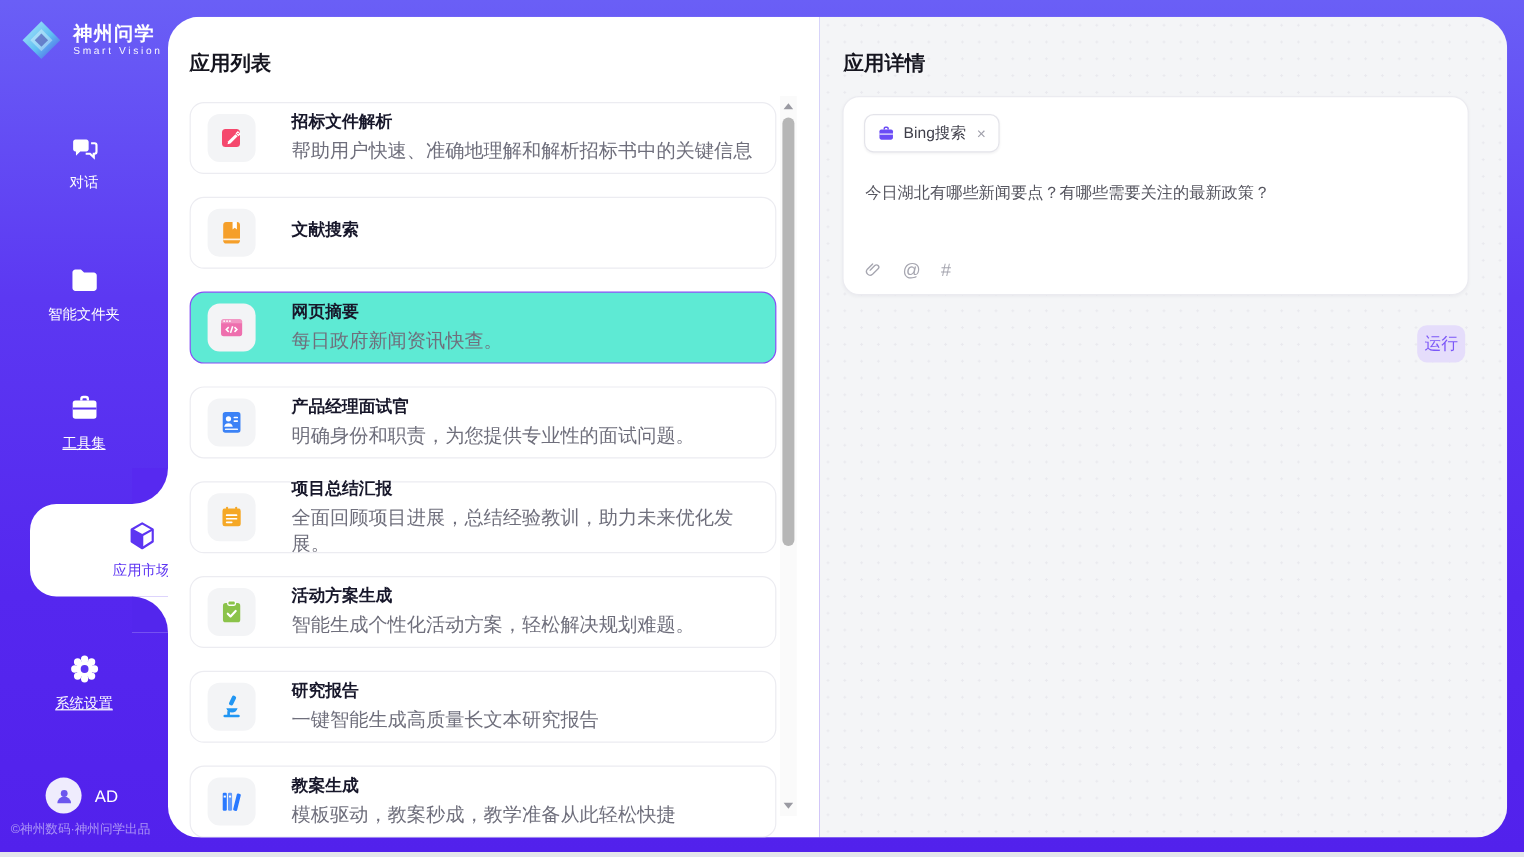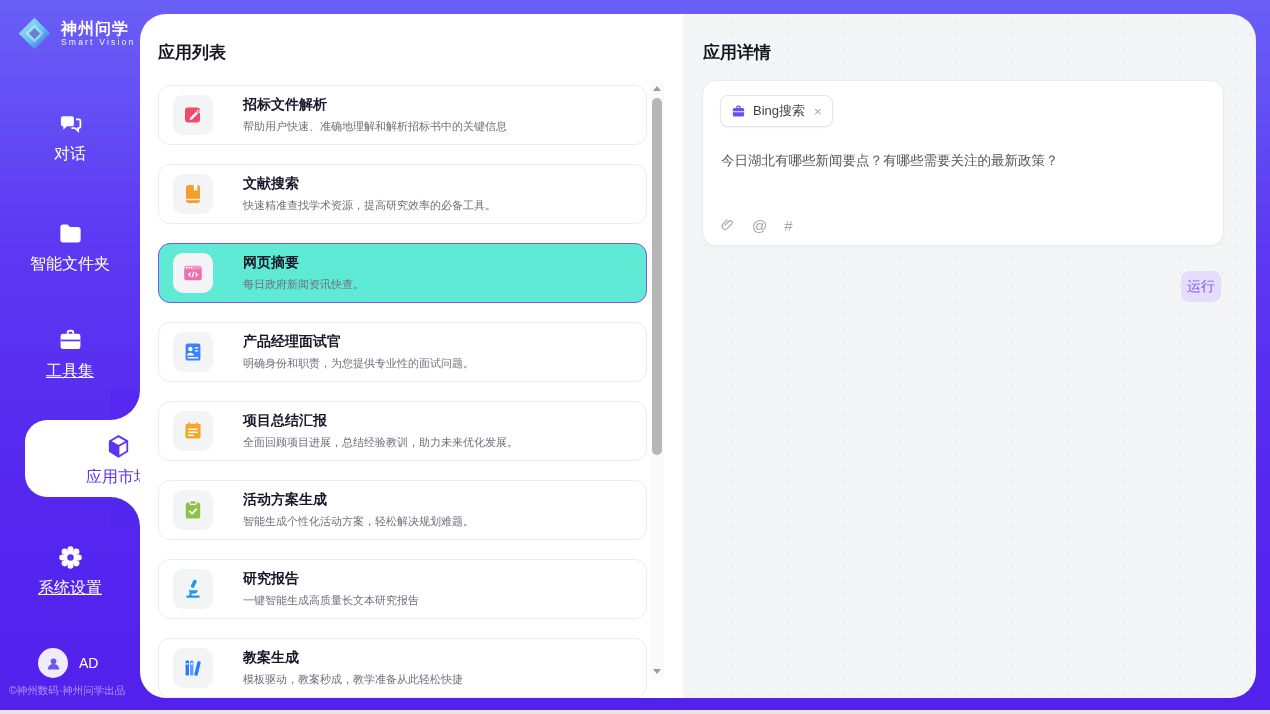"帮助用户快速、准确地理解和解析招标书中的关键信息" .item-desc { font-size: 11px -> 16px }
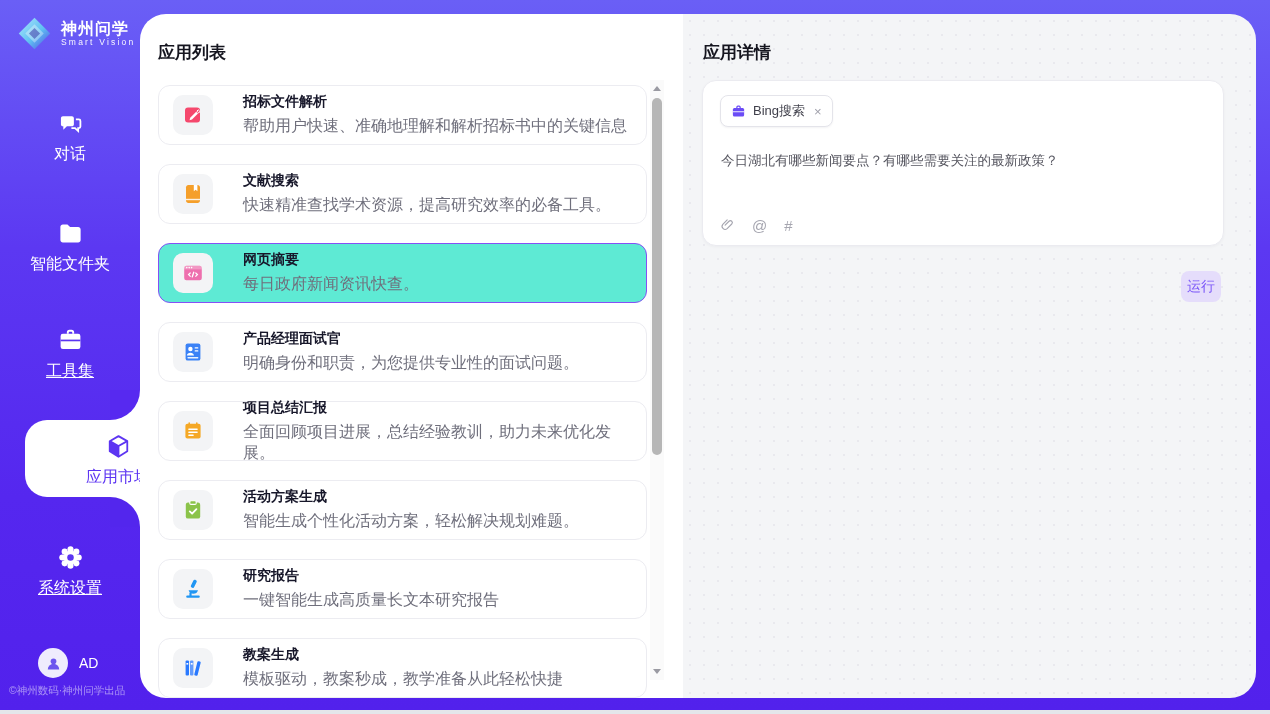"对话" .nav-item .nlabel { font-size: 16px -> 12px }
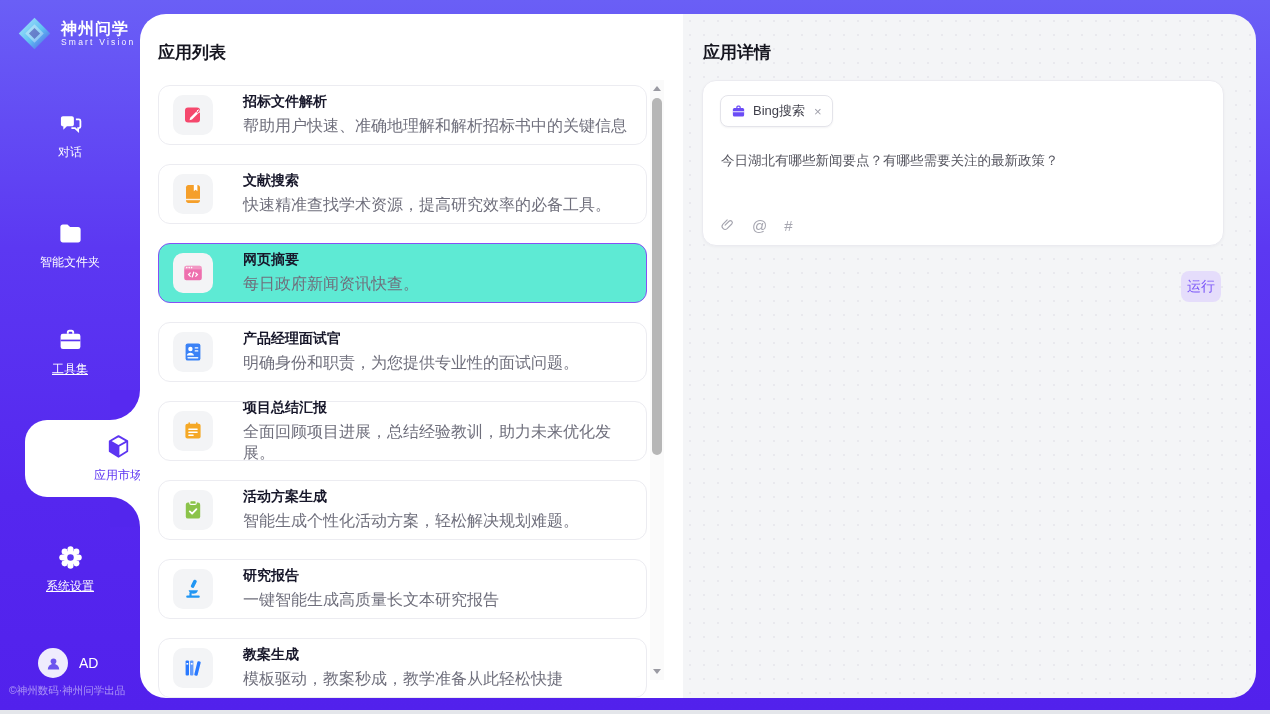"快速精准查找学术资源，提高研究效率的必备工具。" div.item-desc { html: <div>快速精准查找学术资源，提高研究效率的必备工具。</div> -> none }
